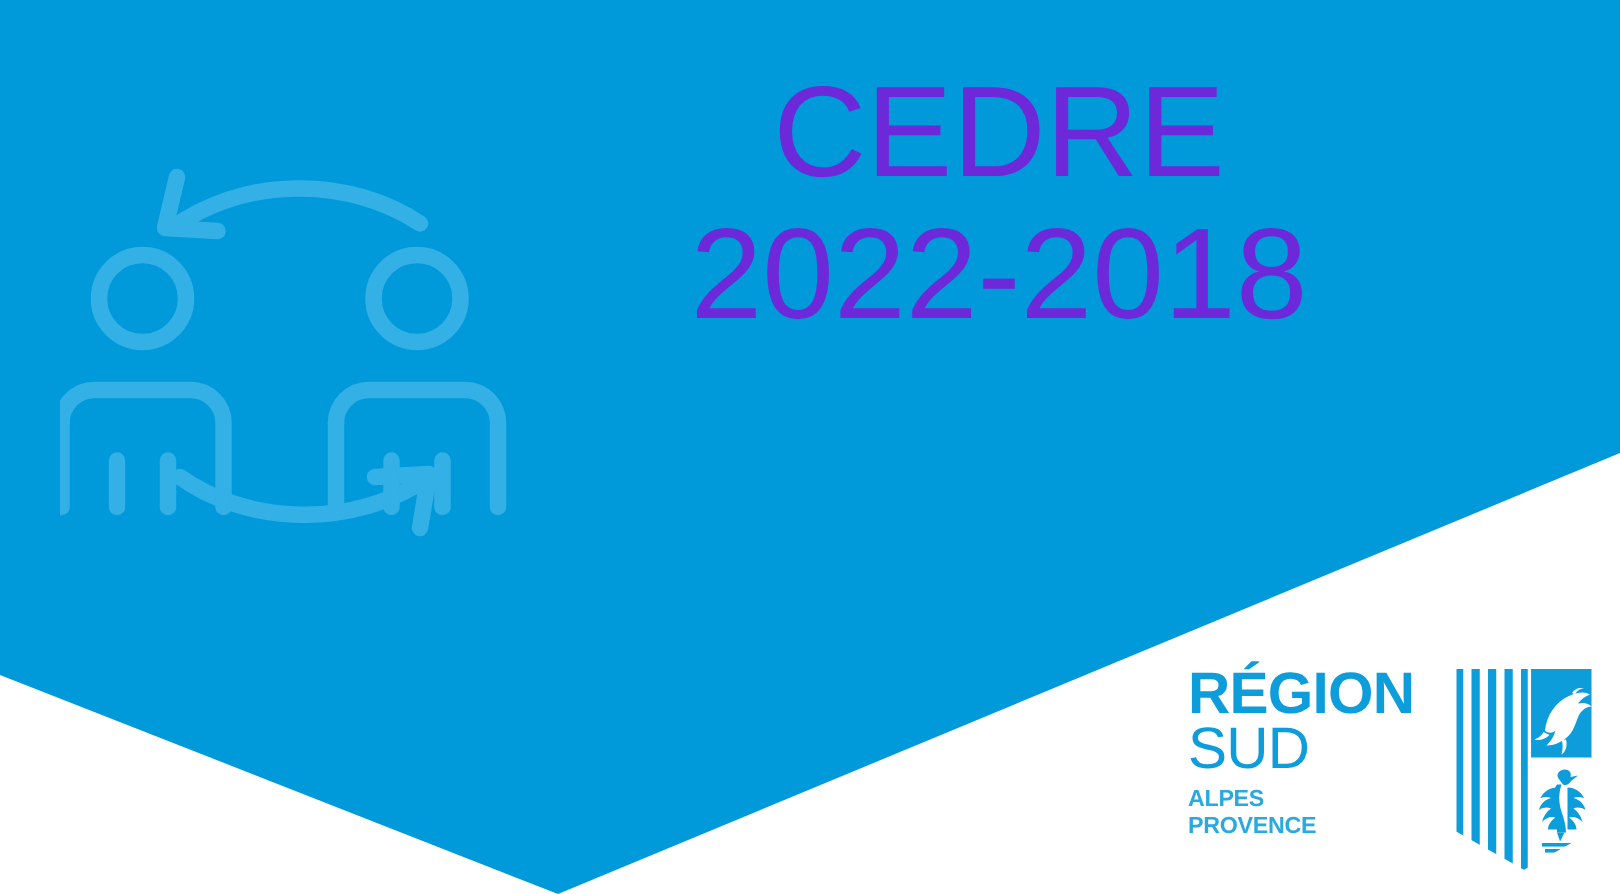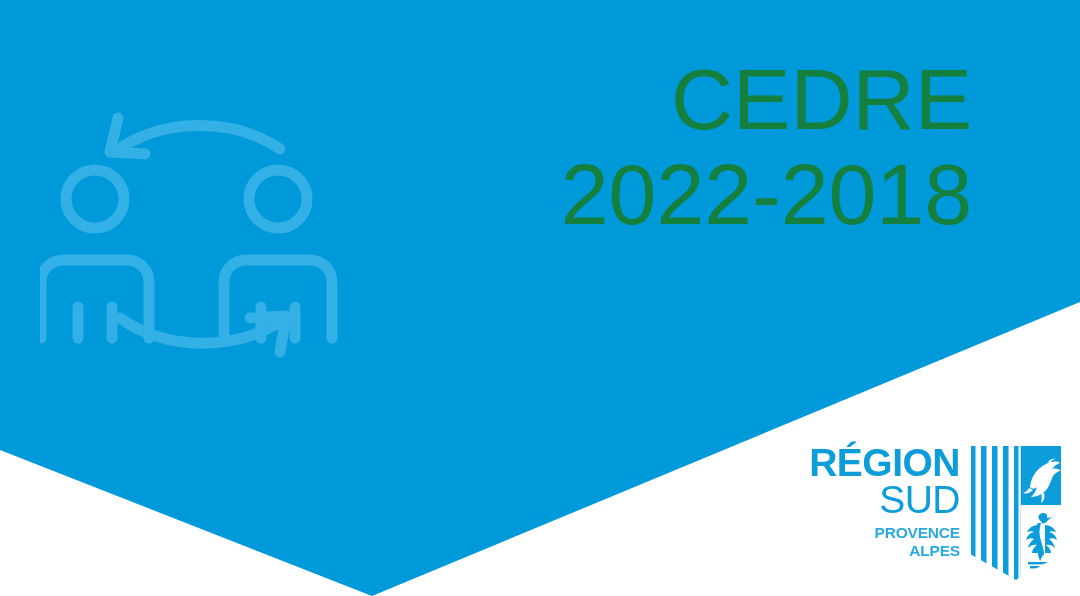"CEDRE" .title-block { color: #15803d -> #6d28d9; text-align: right -> center; top: 52px -> 41px }
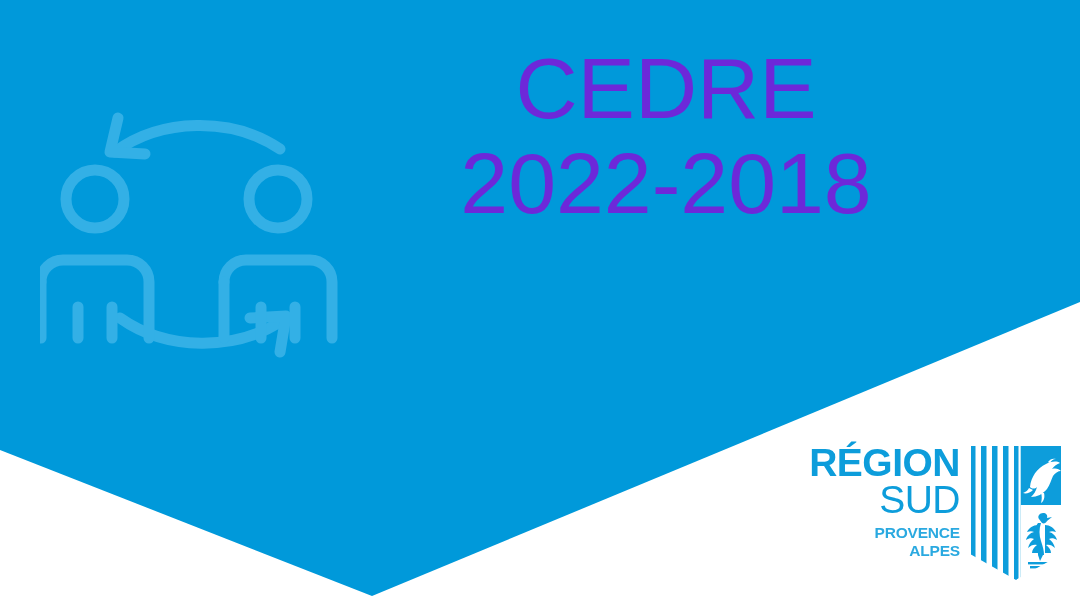"RÉGION" .logo-words { text-align: right -> left }
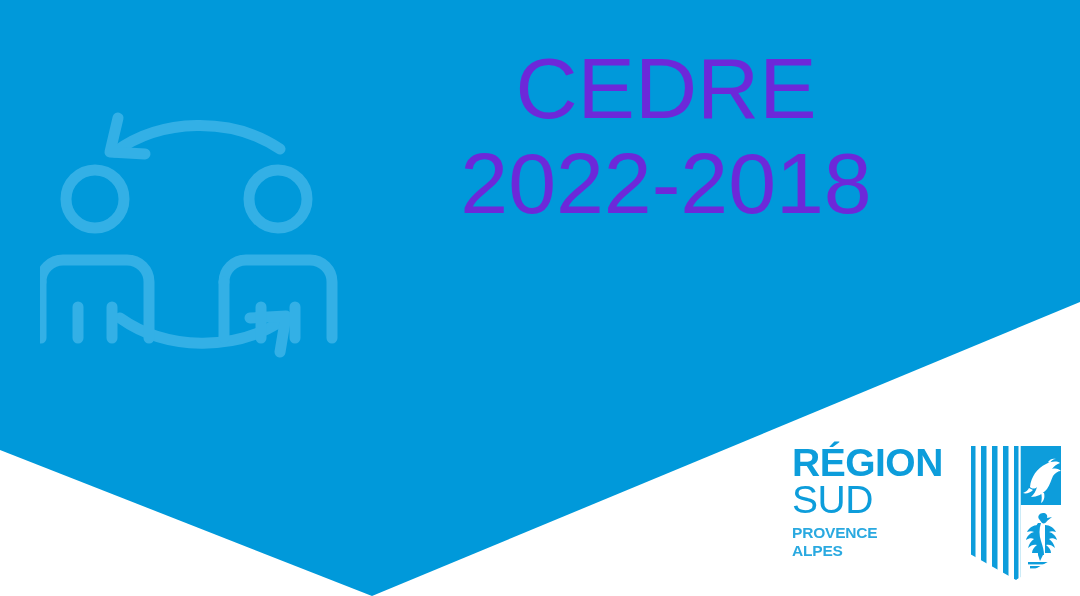"PROVENCE" div { order: before "ALPES" -> after "ALPES" }
